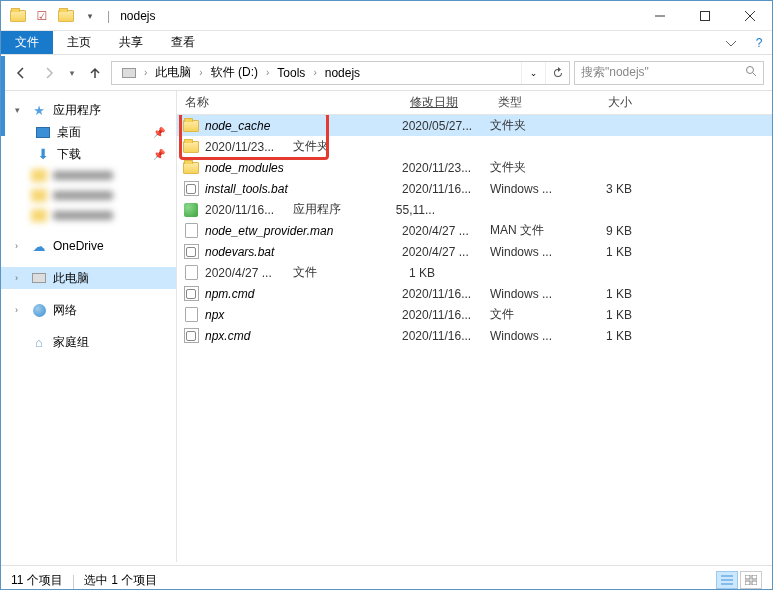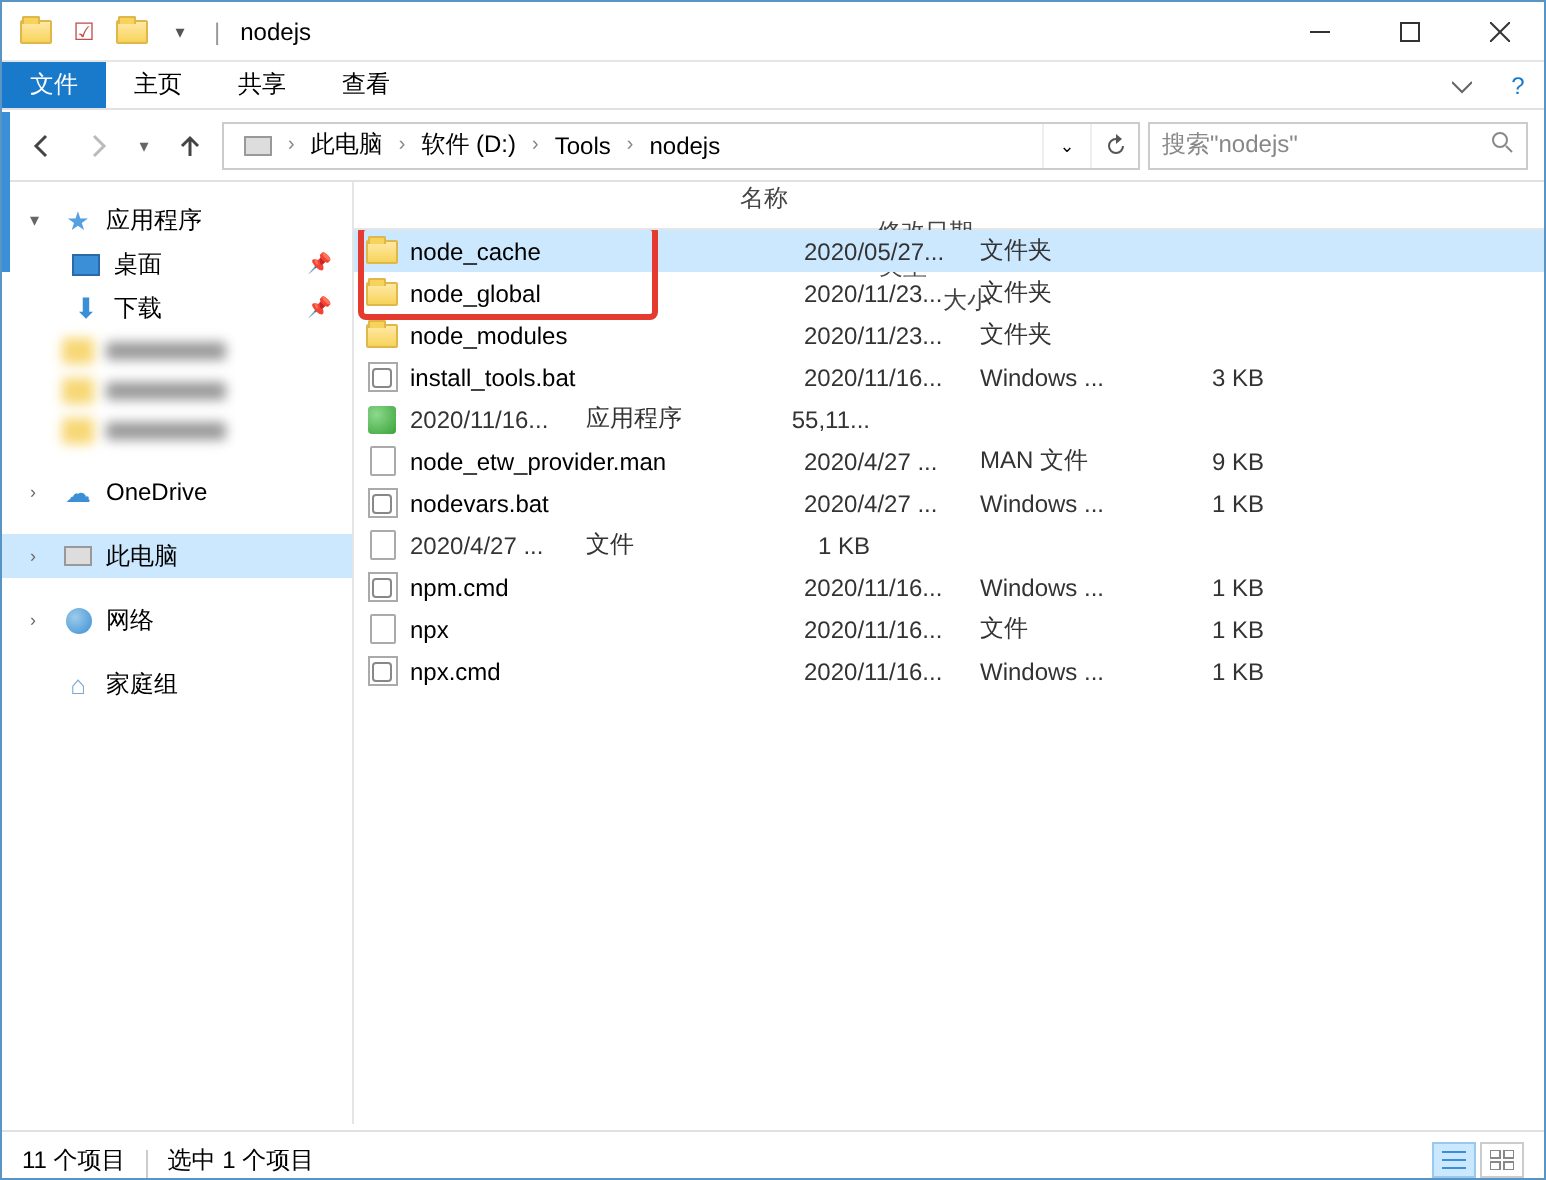"名称" .col-headers { flex-direction: column -> none }
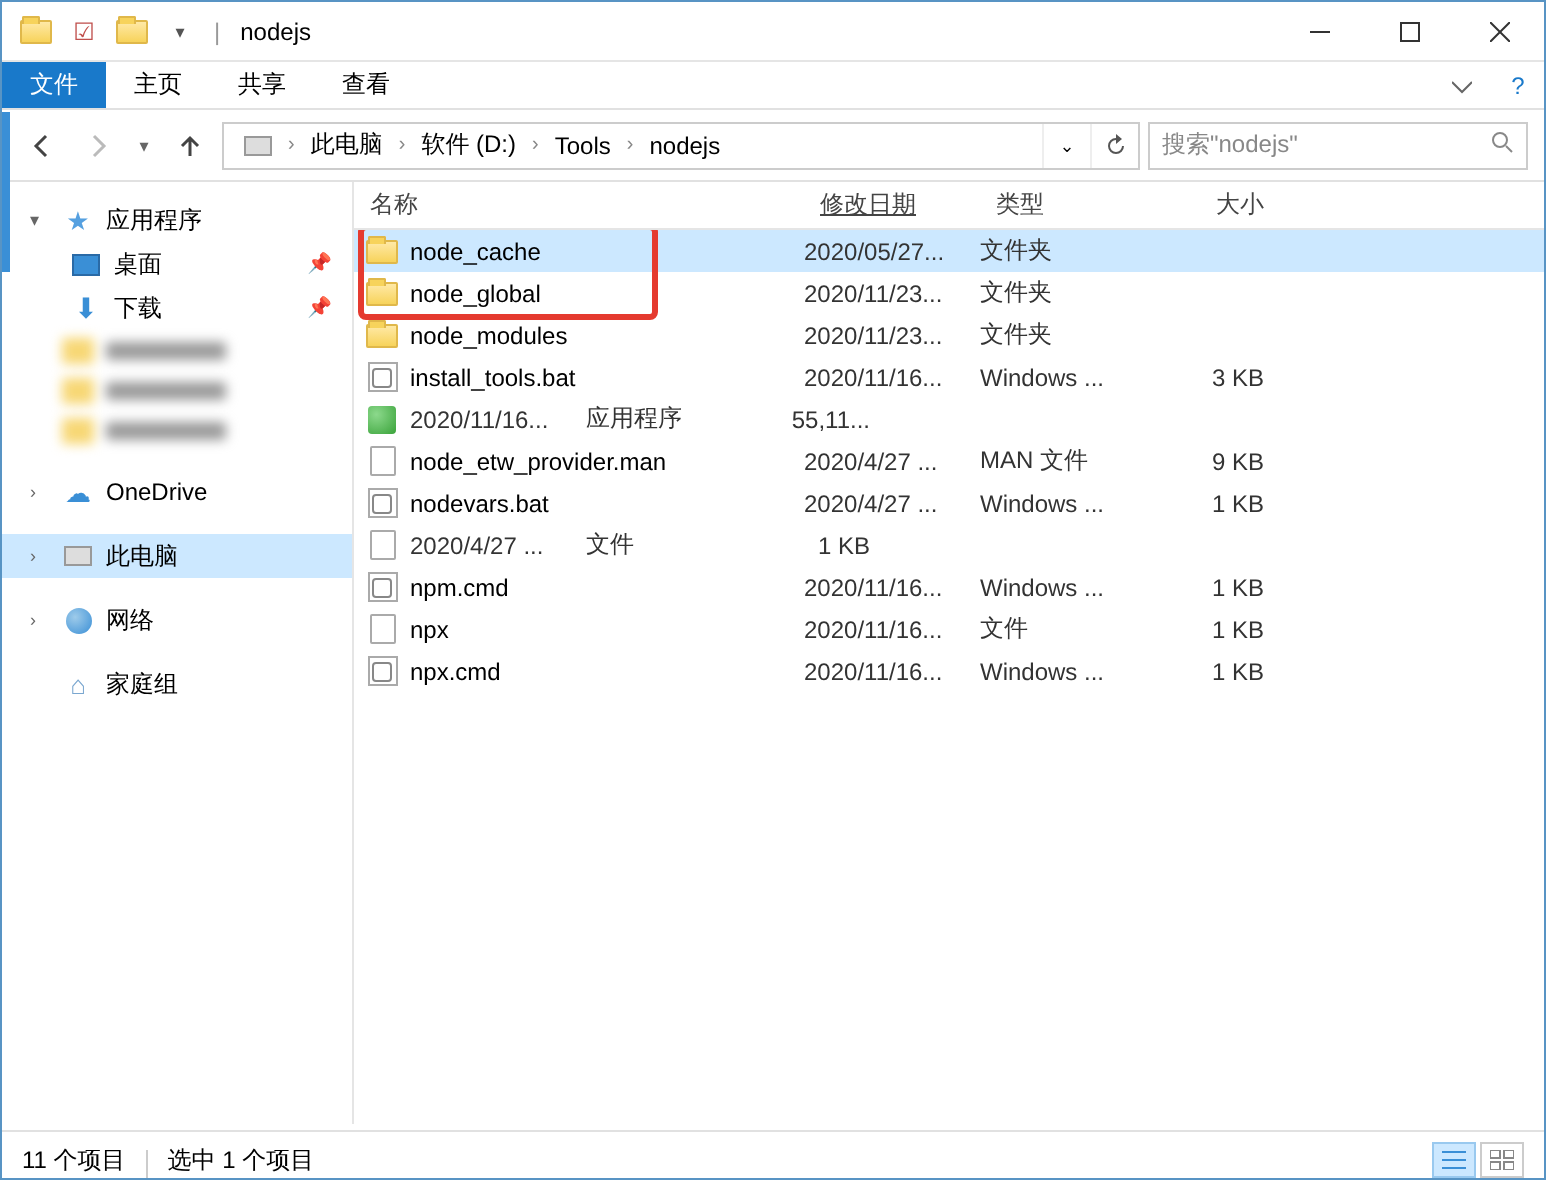"node_cache" .row .namecell { font-style: none -> italic }
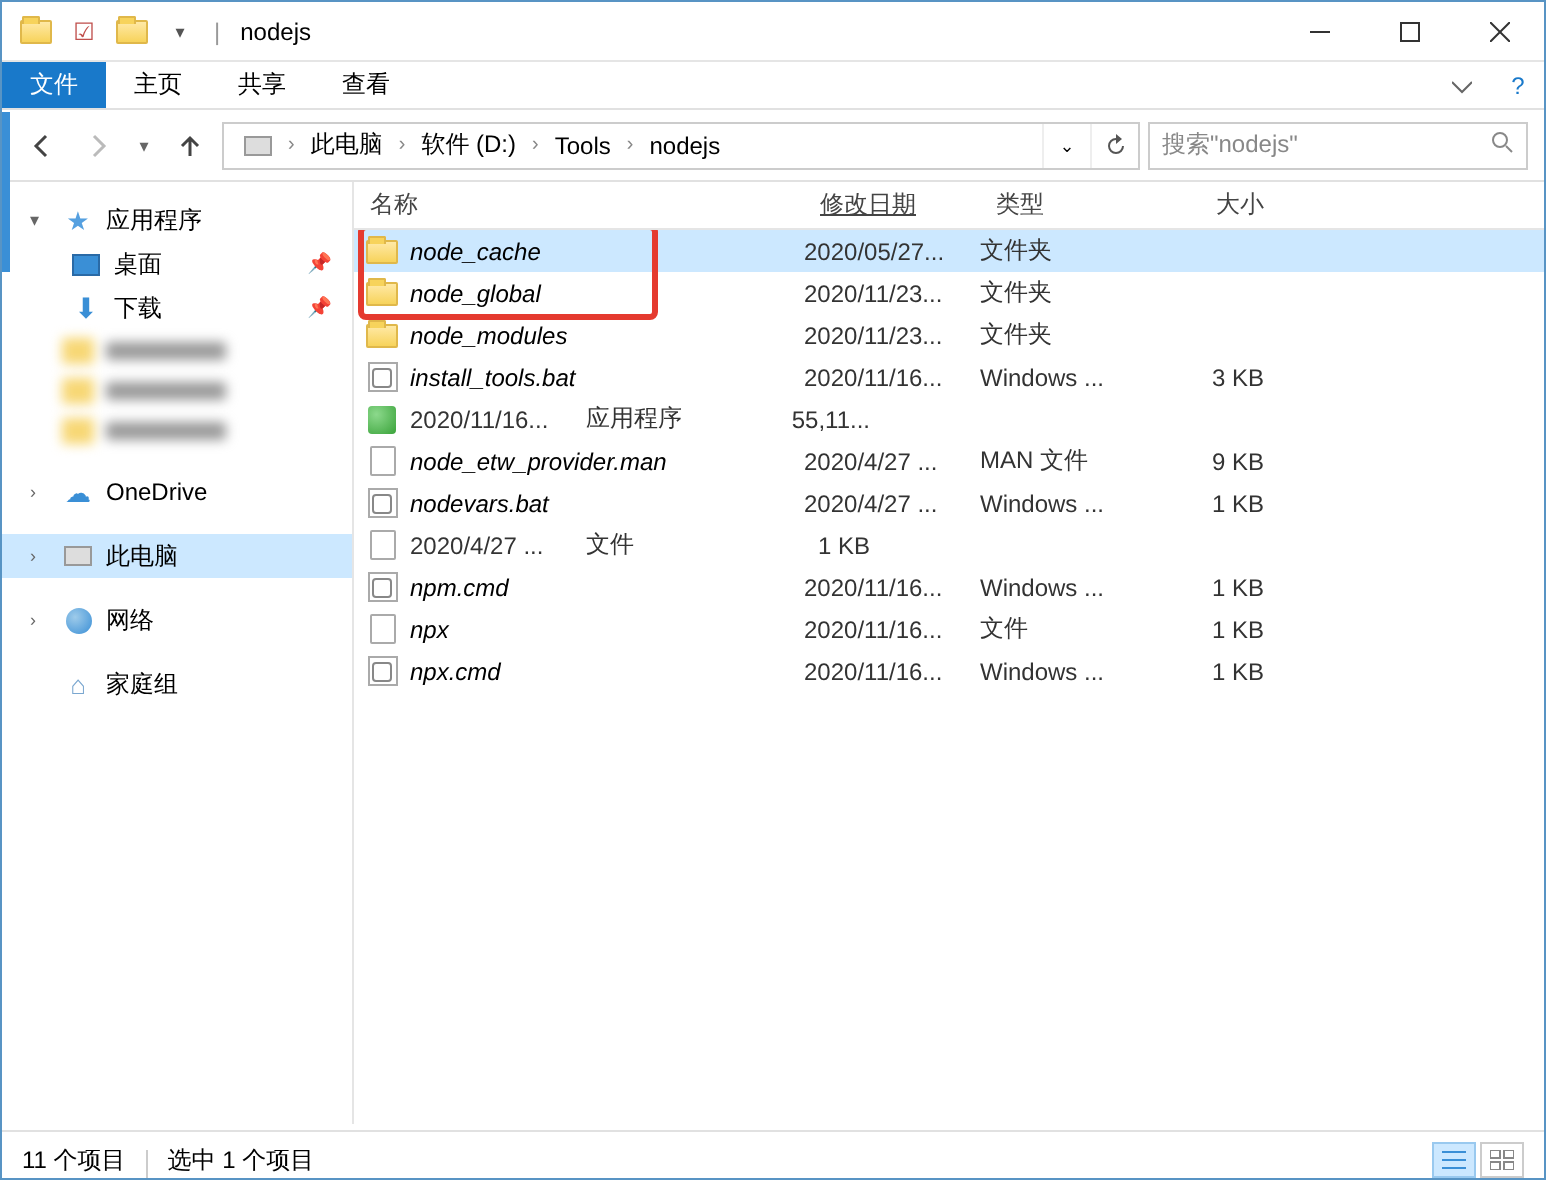"node_global" div.namecell { html: <div>node_global</div> -> none }
